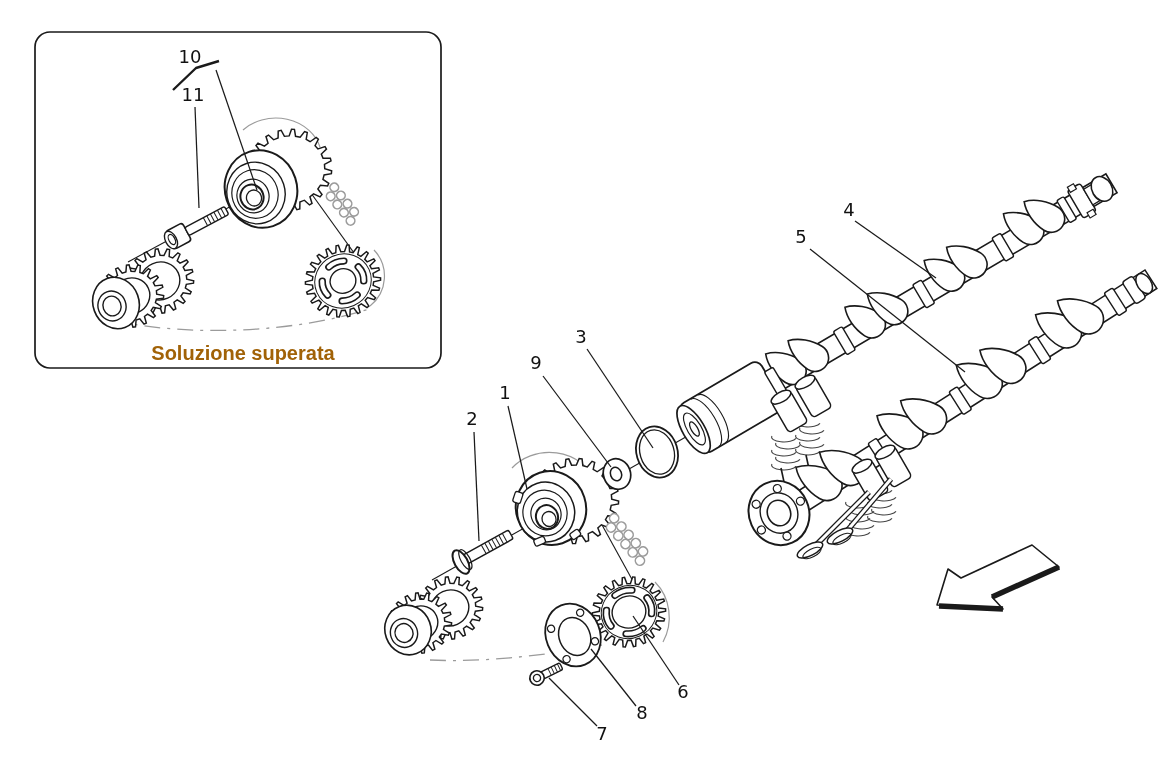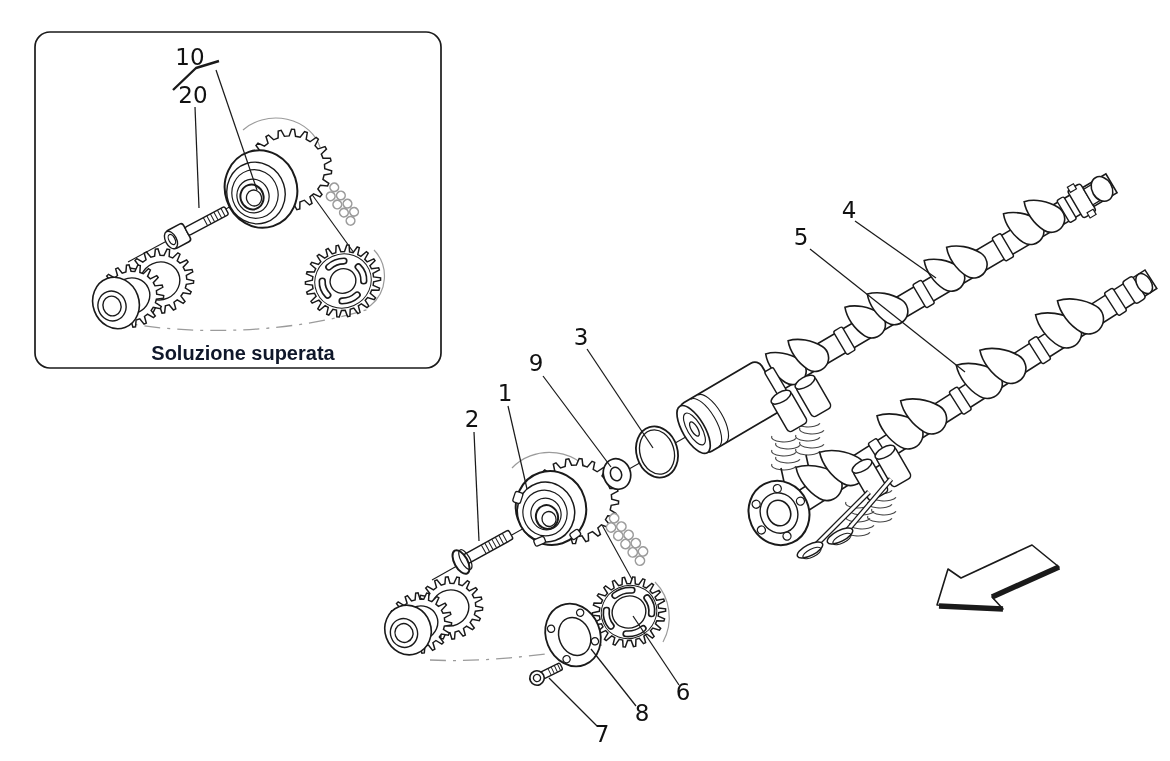"10" .callout { font-size: 23px -> 18px }
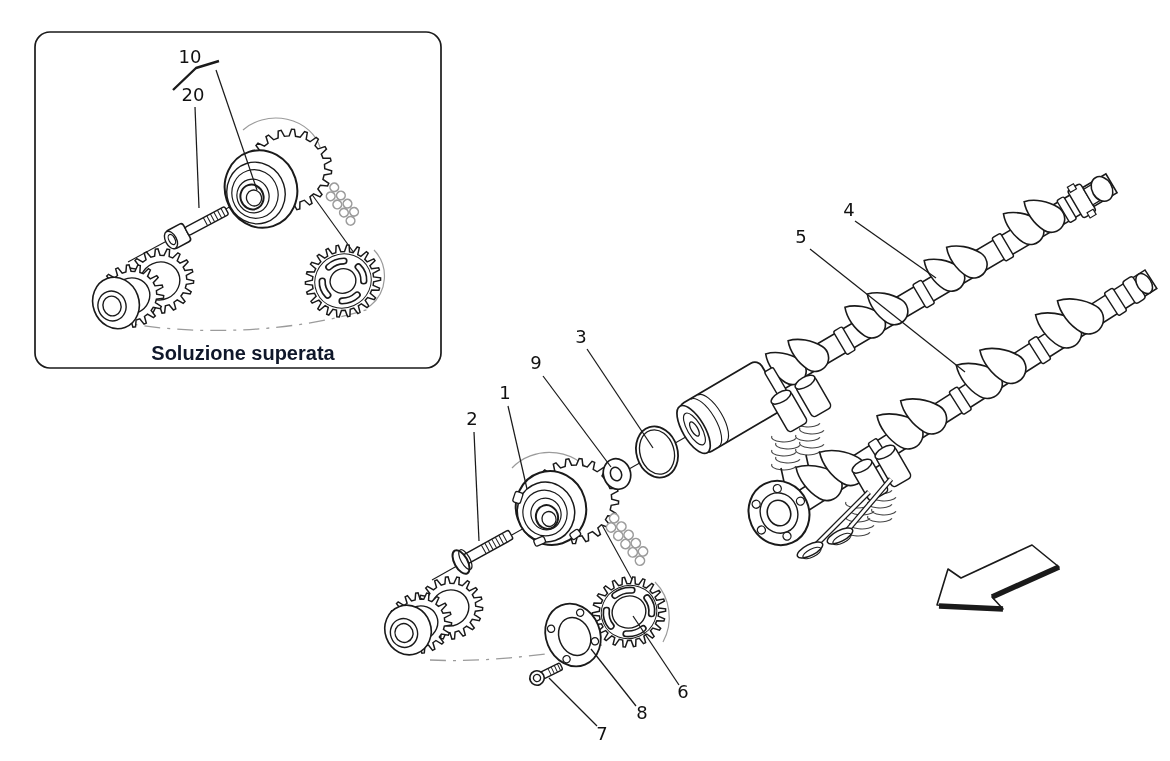"20" span.callout { text: 20 -> 11 }
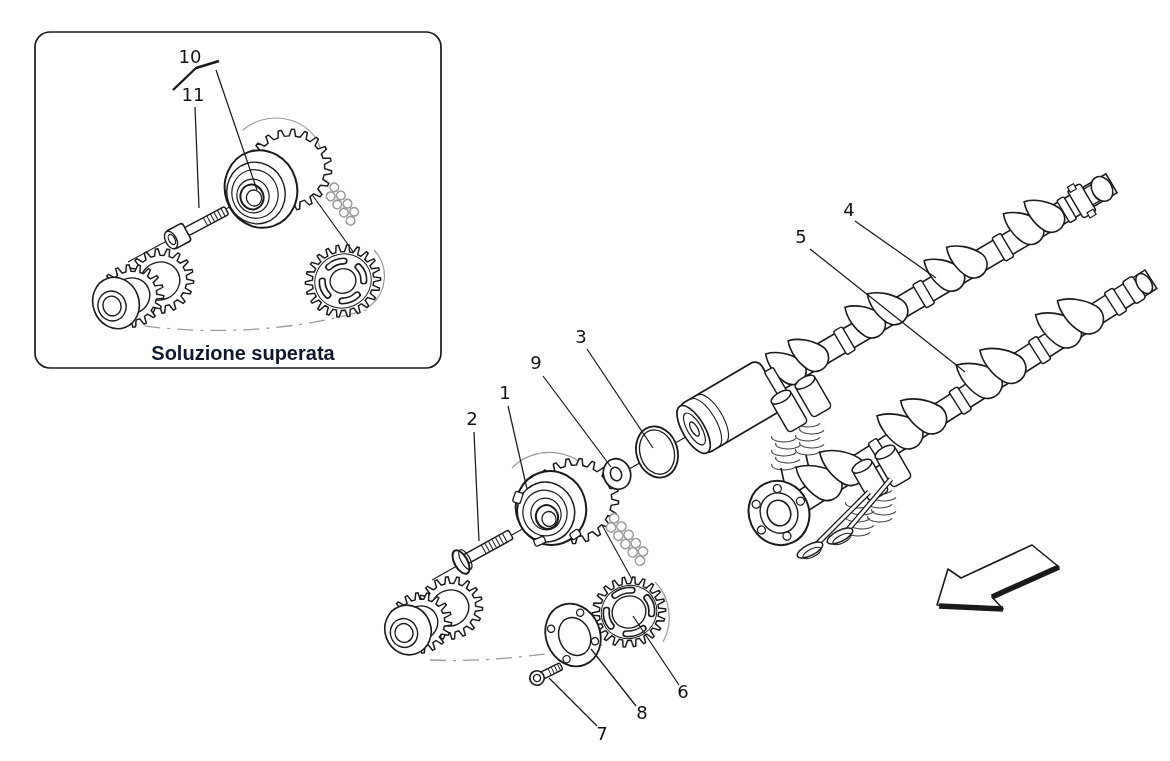"Soluzione superata" .inset-caption { color: #0f172a -> #a16207 }
